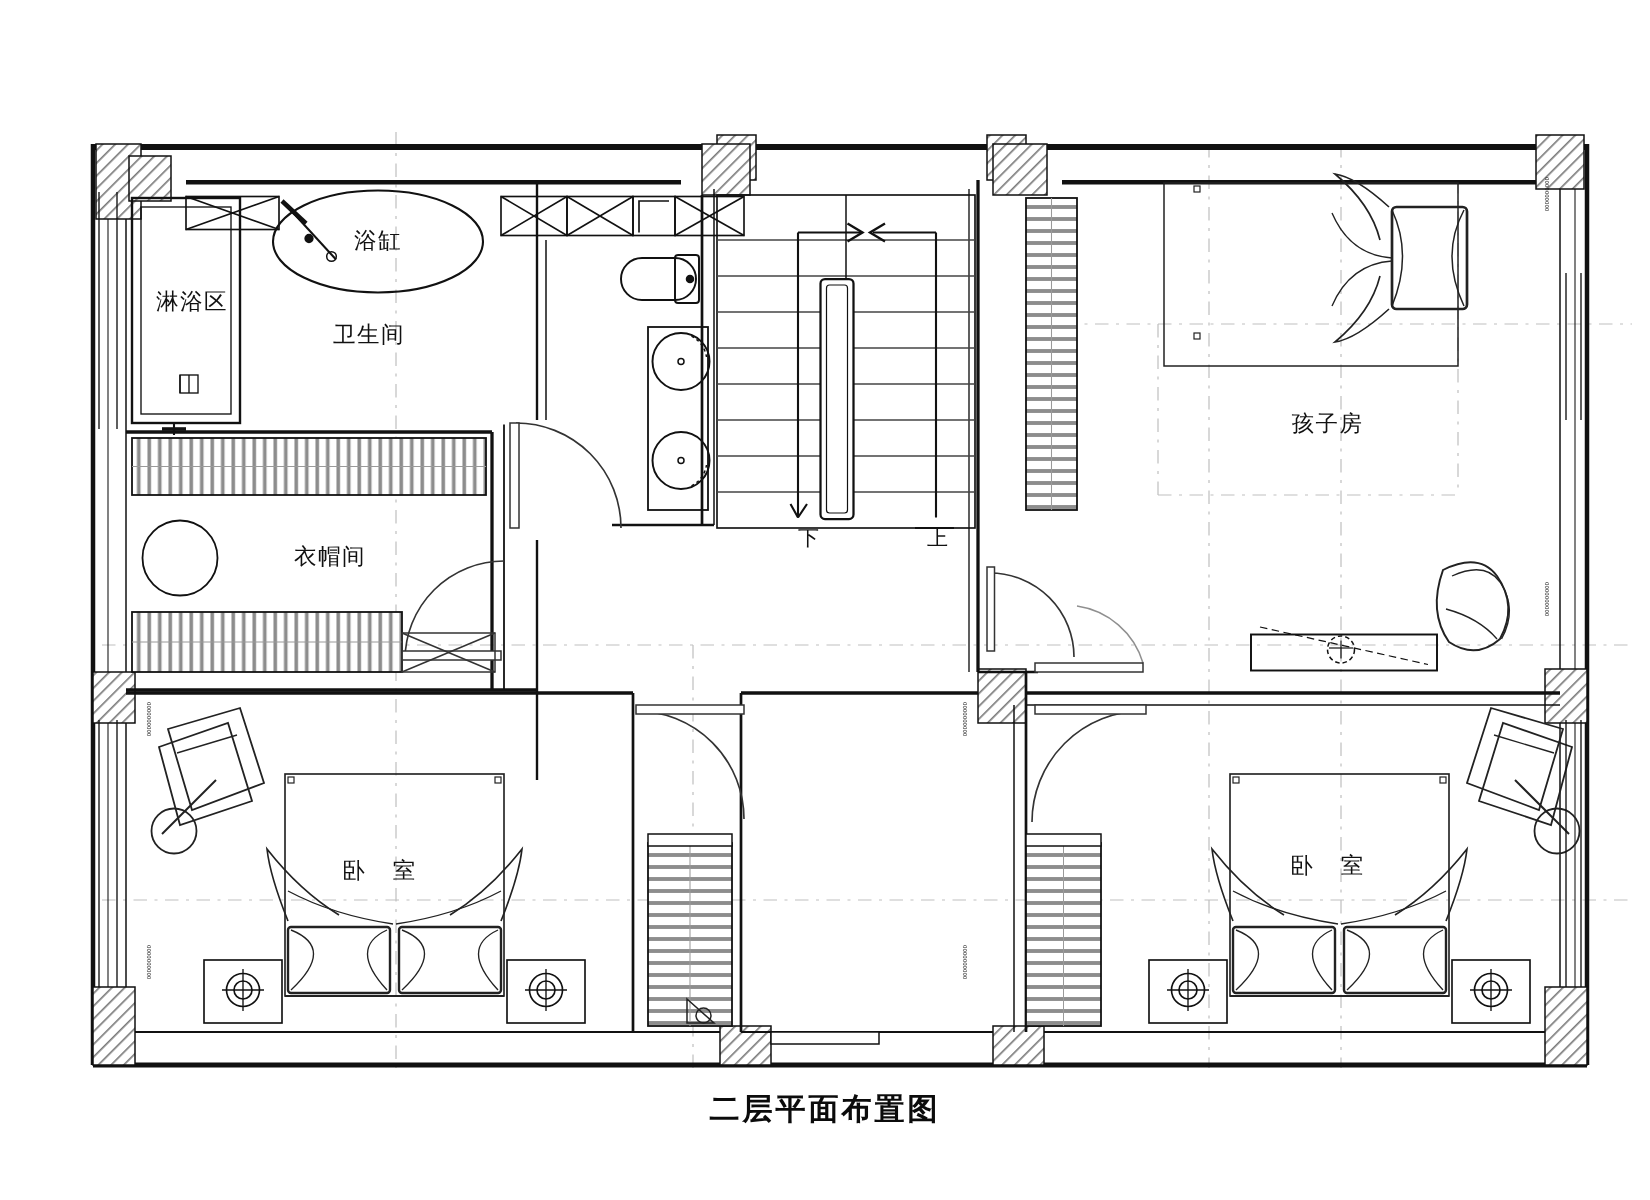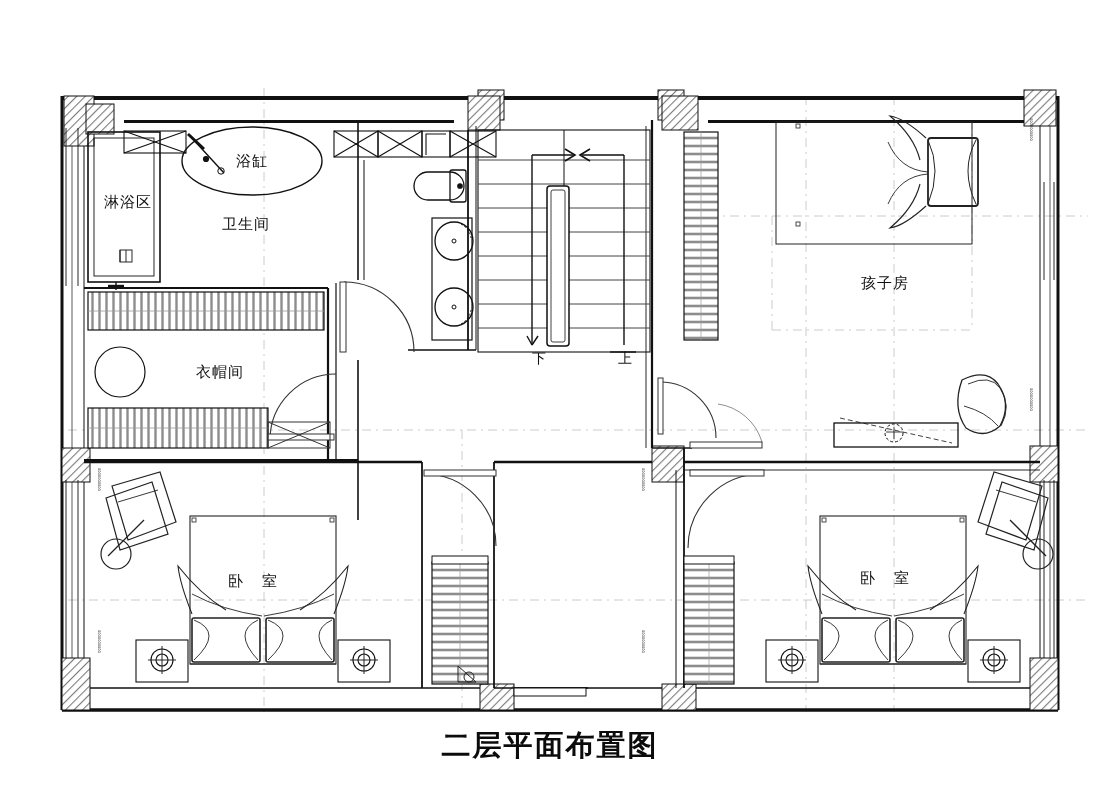"二层平面布置图" .ttl { font-size: 29px -> 20px }
